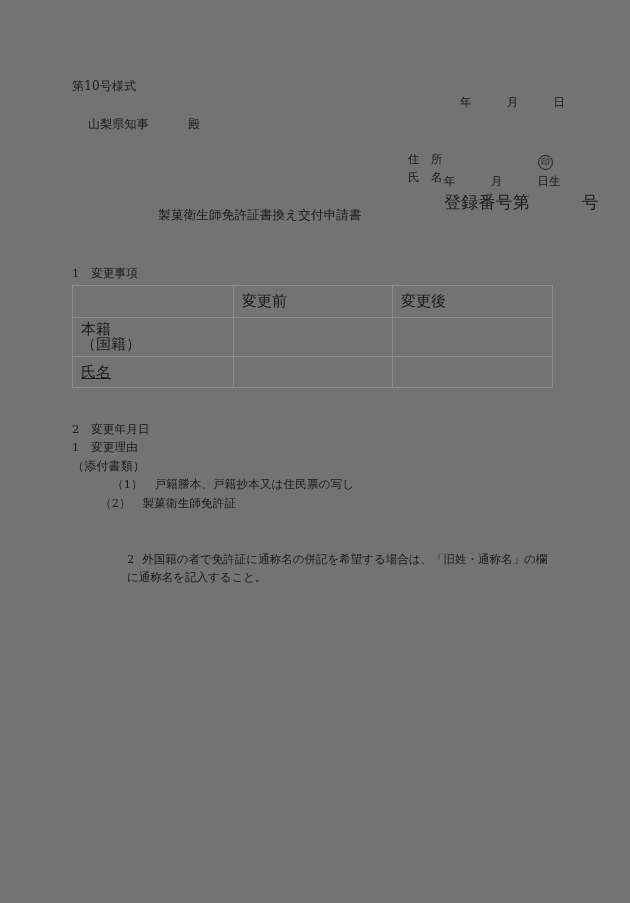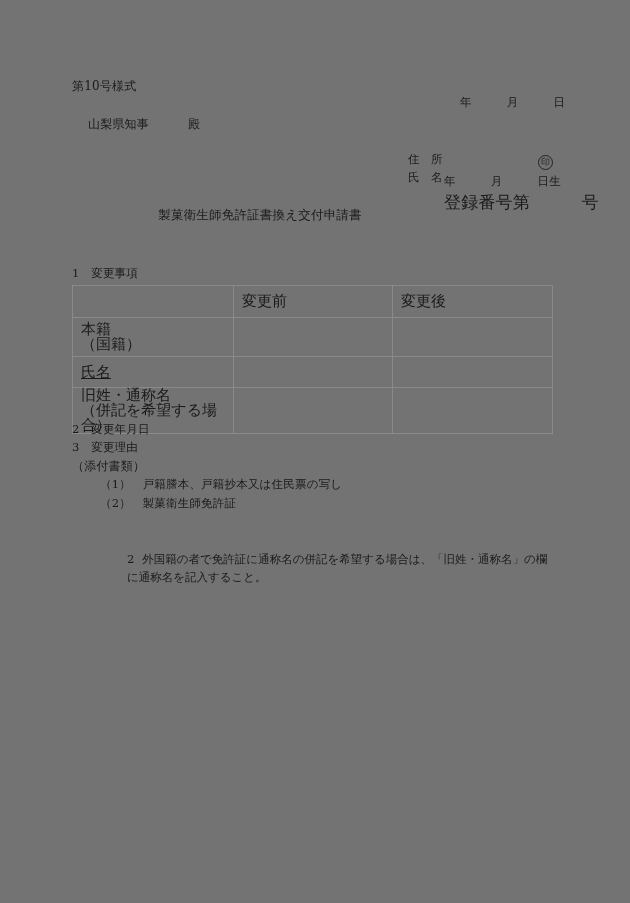"旧姓・通称名" tr.row-tall { html: <tr> <td> <span>旧姓・通称名</span> <span>（併記を希望する場合）</span> </td> <td></td> <td></td> </tr> -> none }
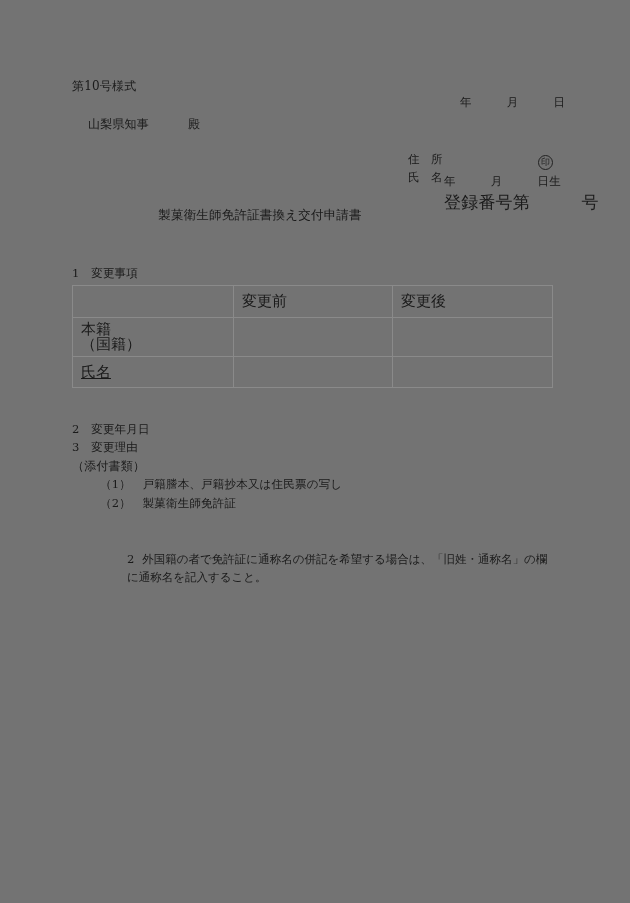"3 変更理由" div.t { text: 3 -> 1 }
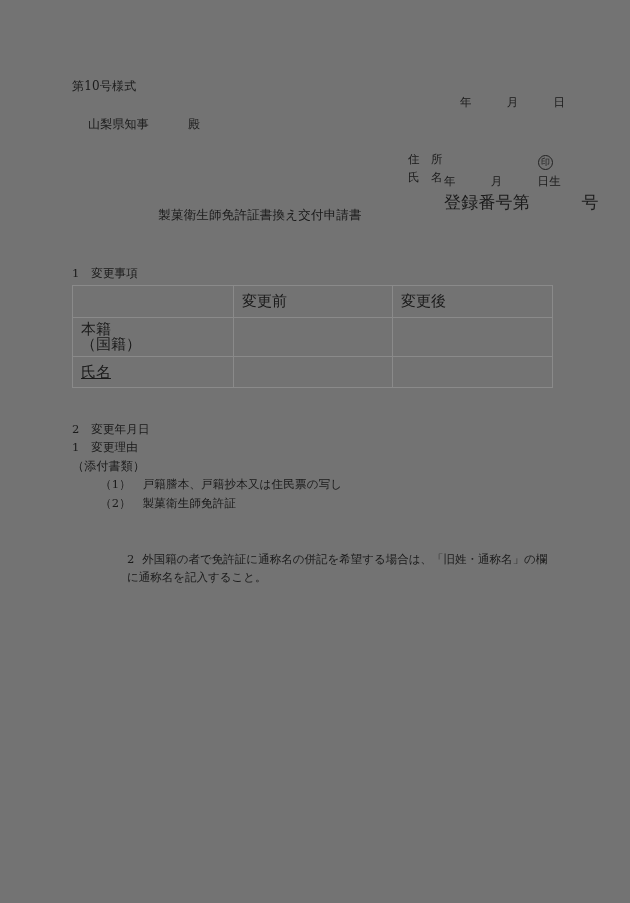"（1） 戸籍謄本、戸籍抄本又は住民票の写し" .attach-1 { left: 100px -> 112px }
